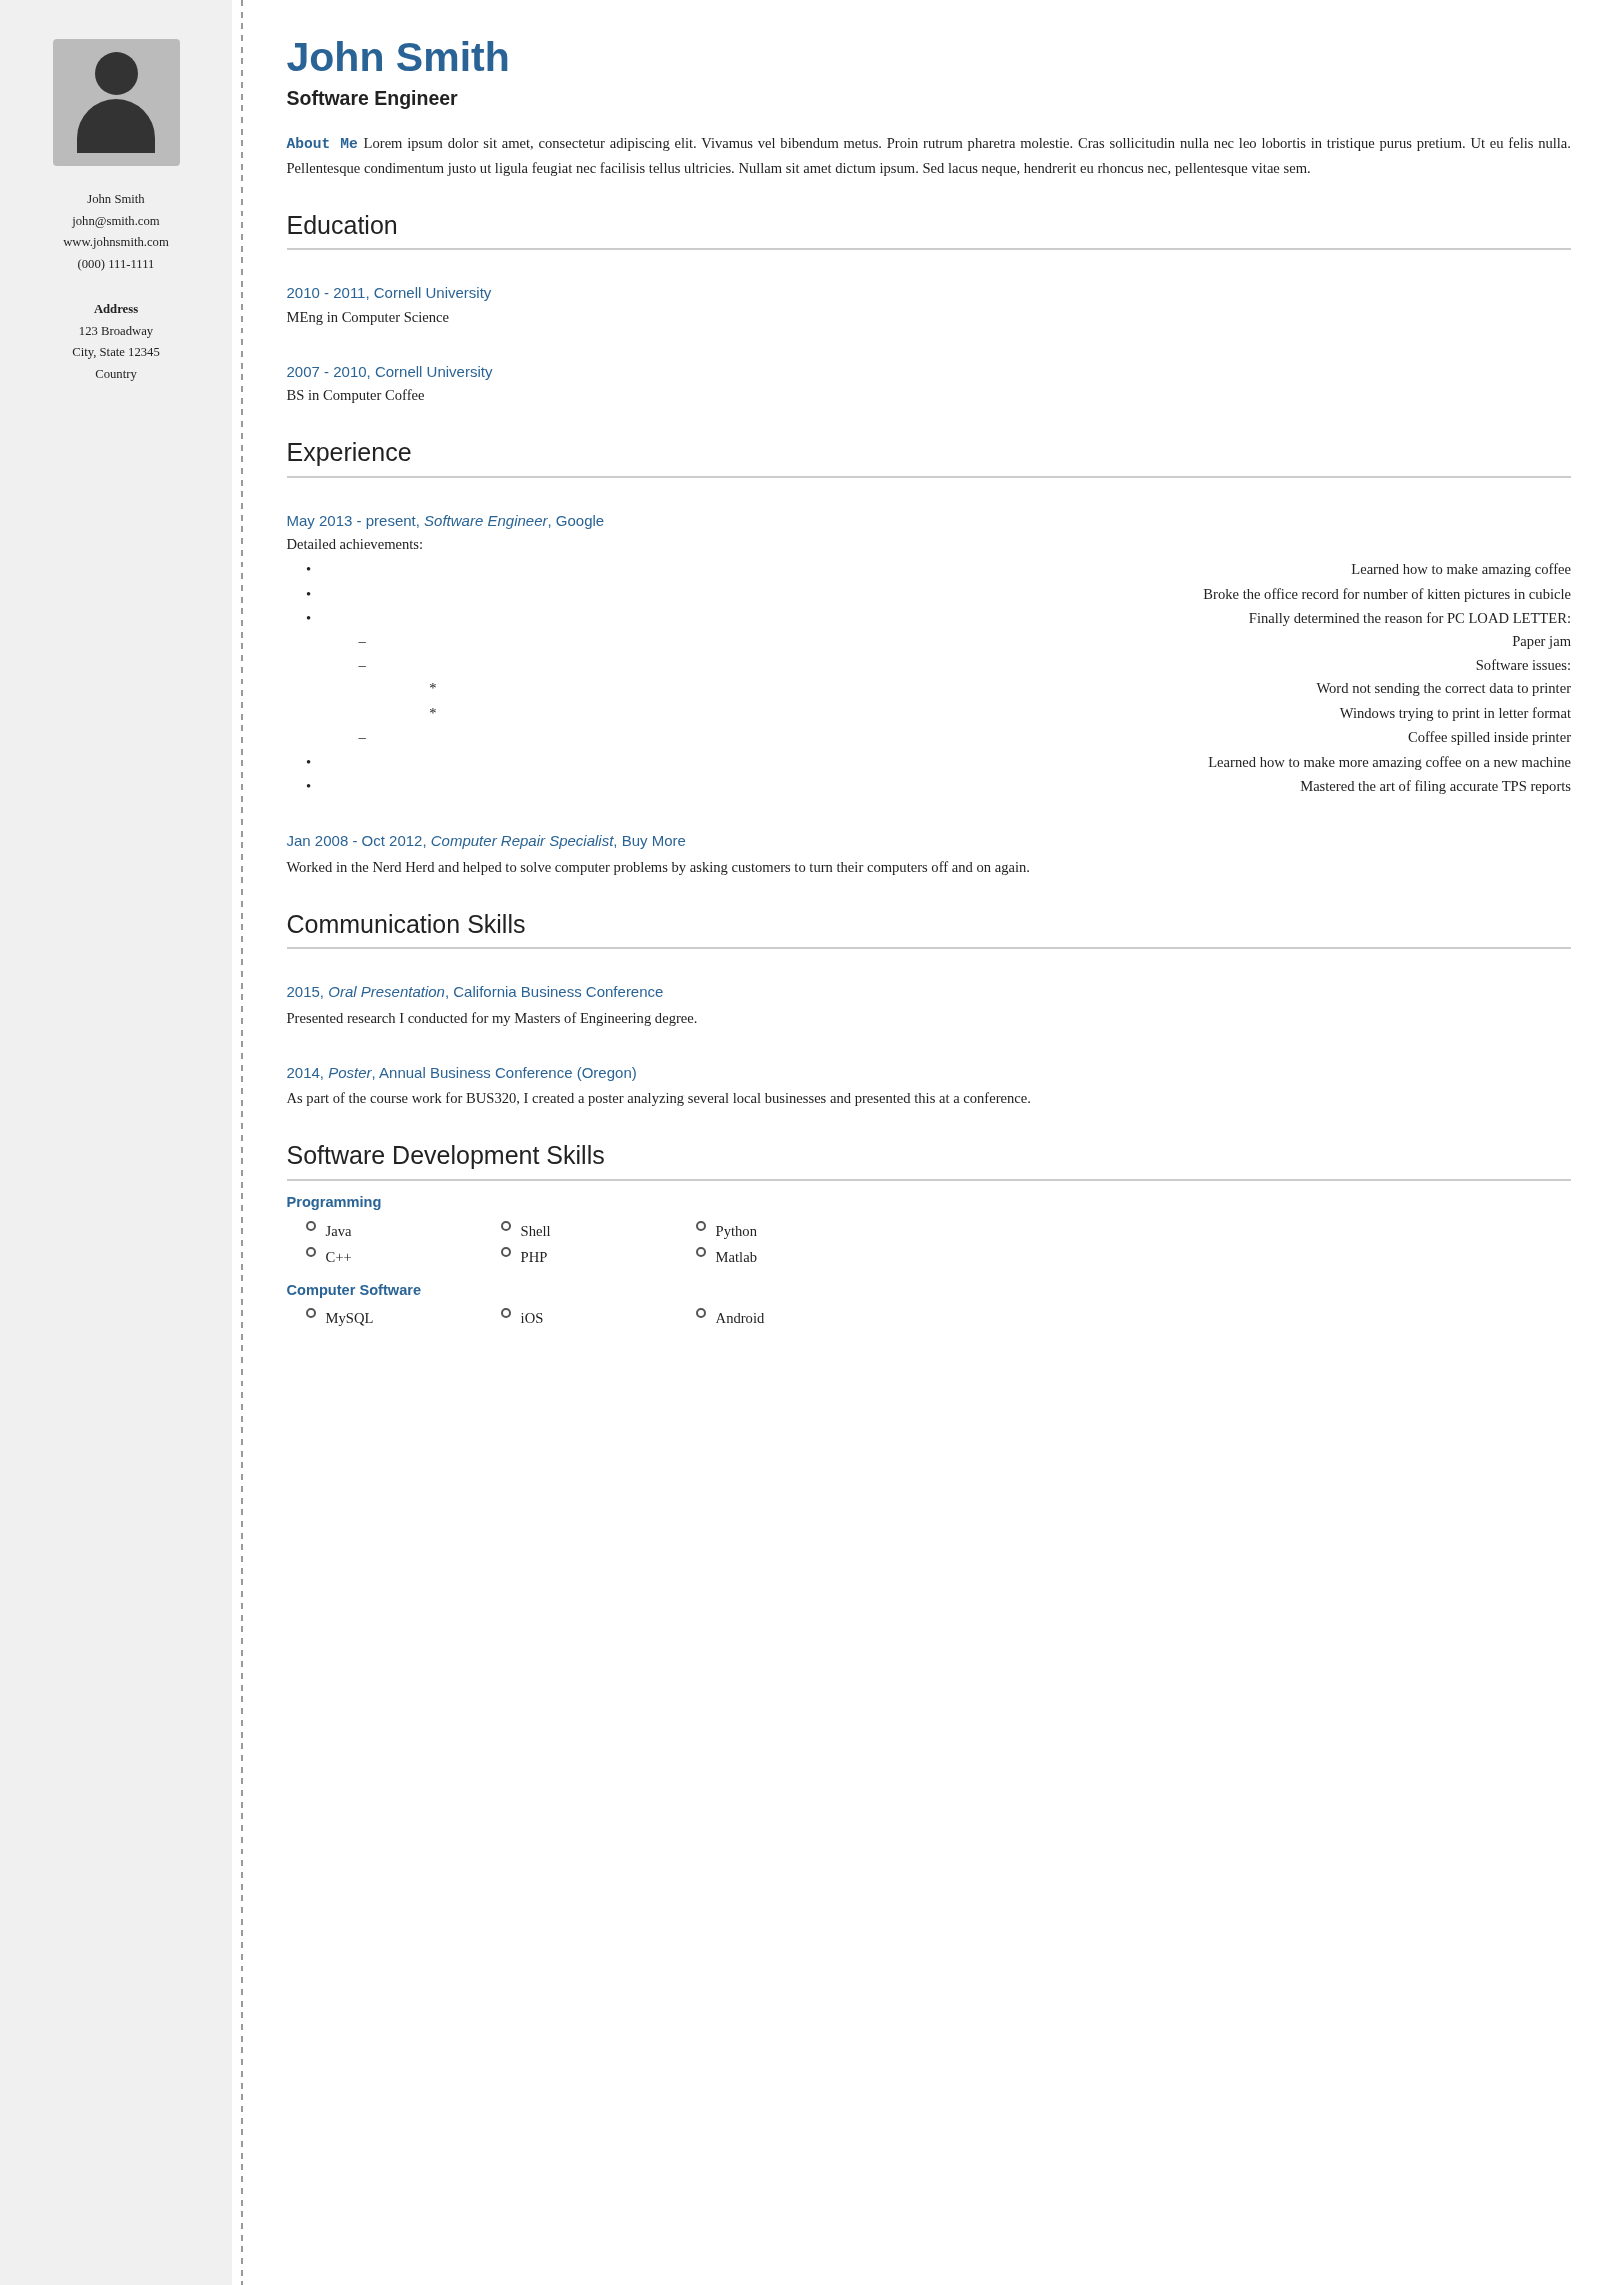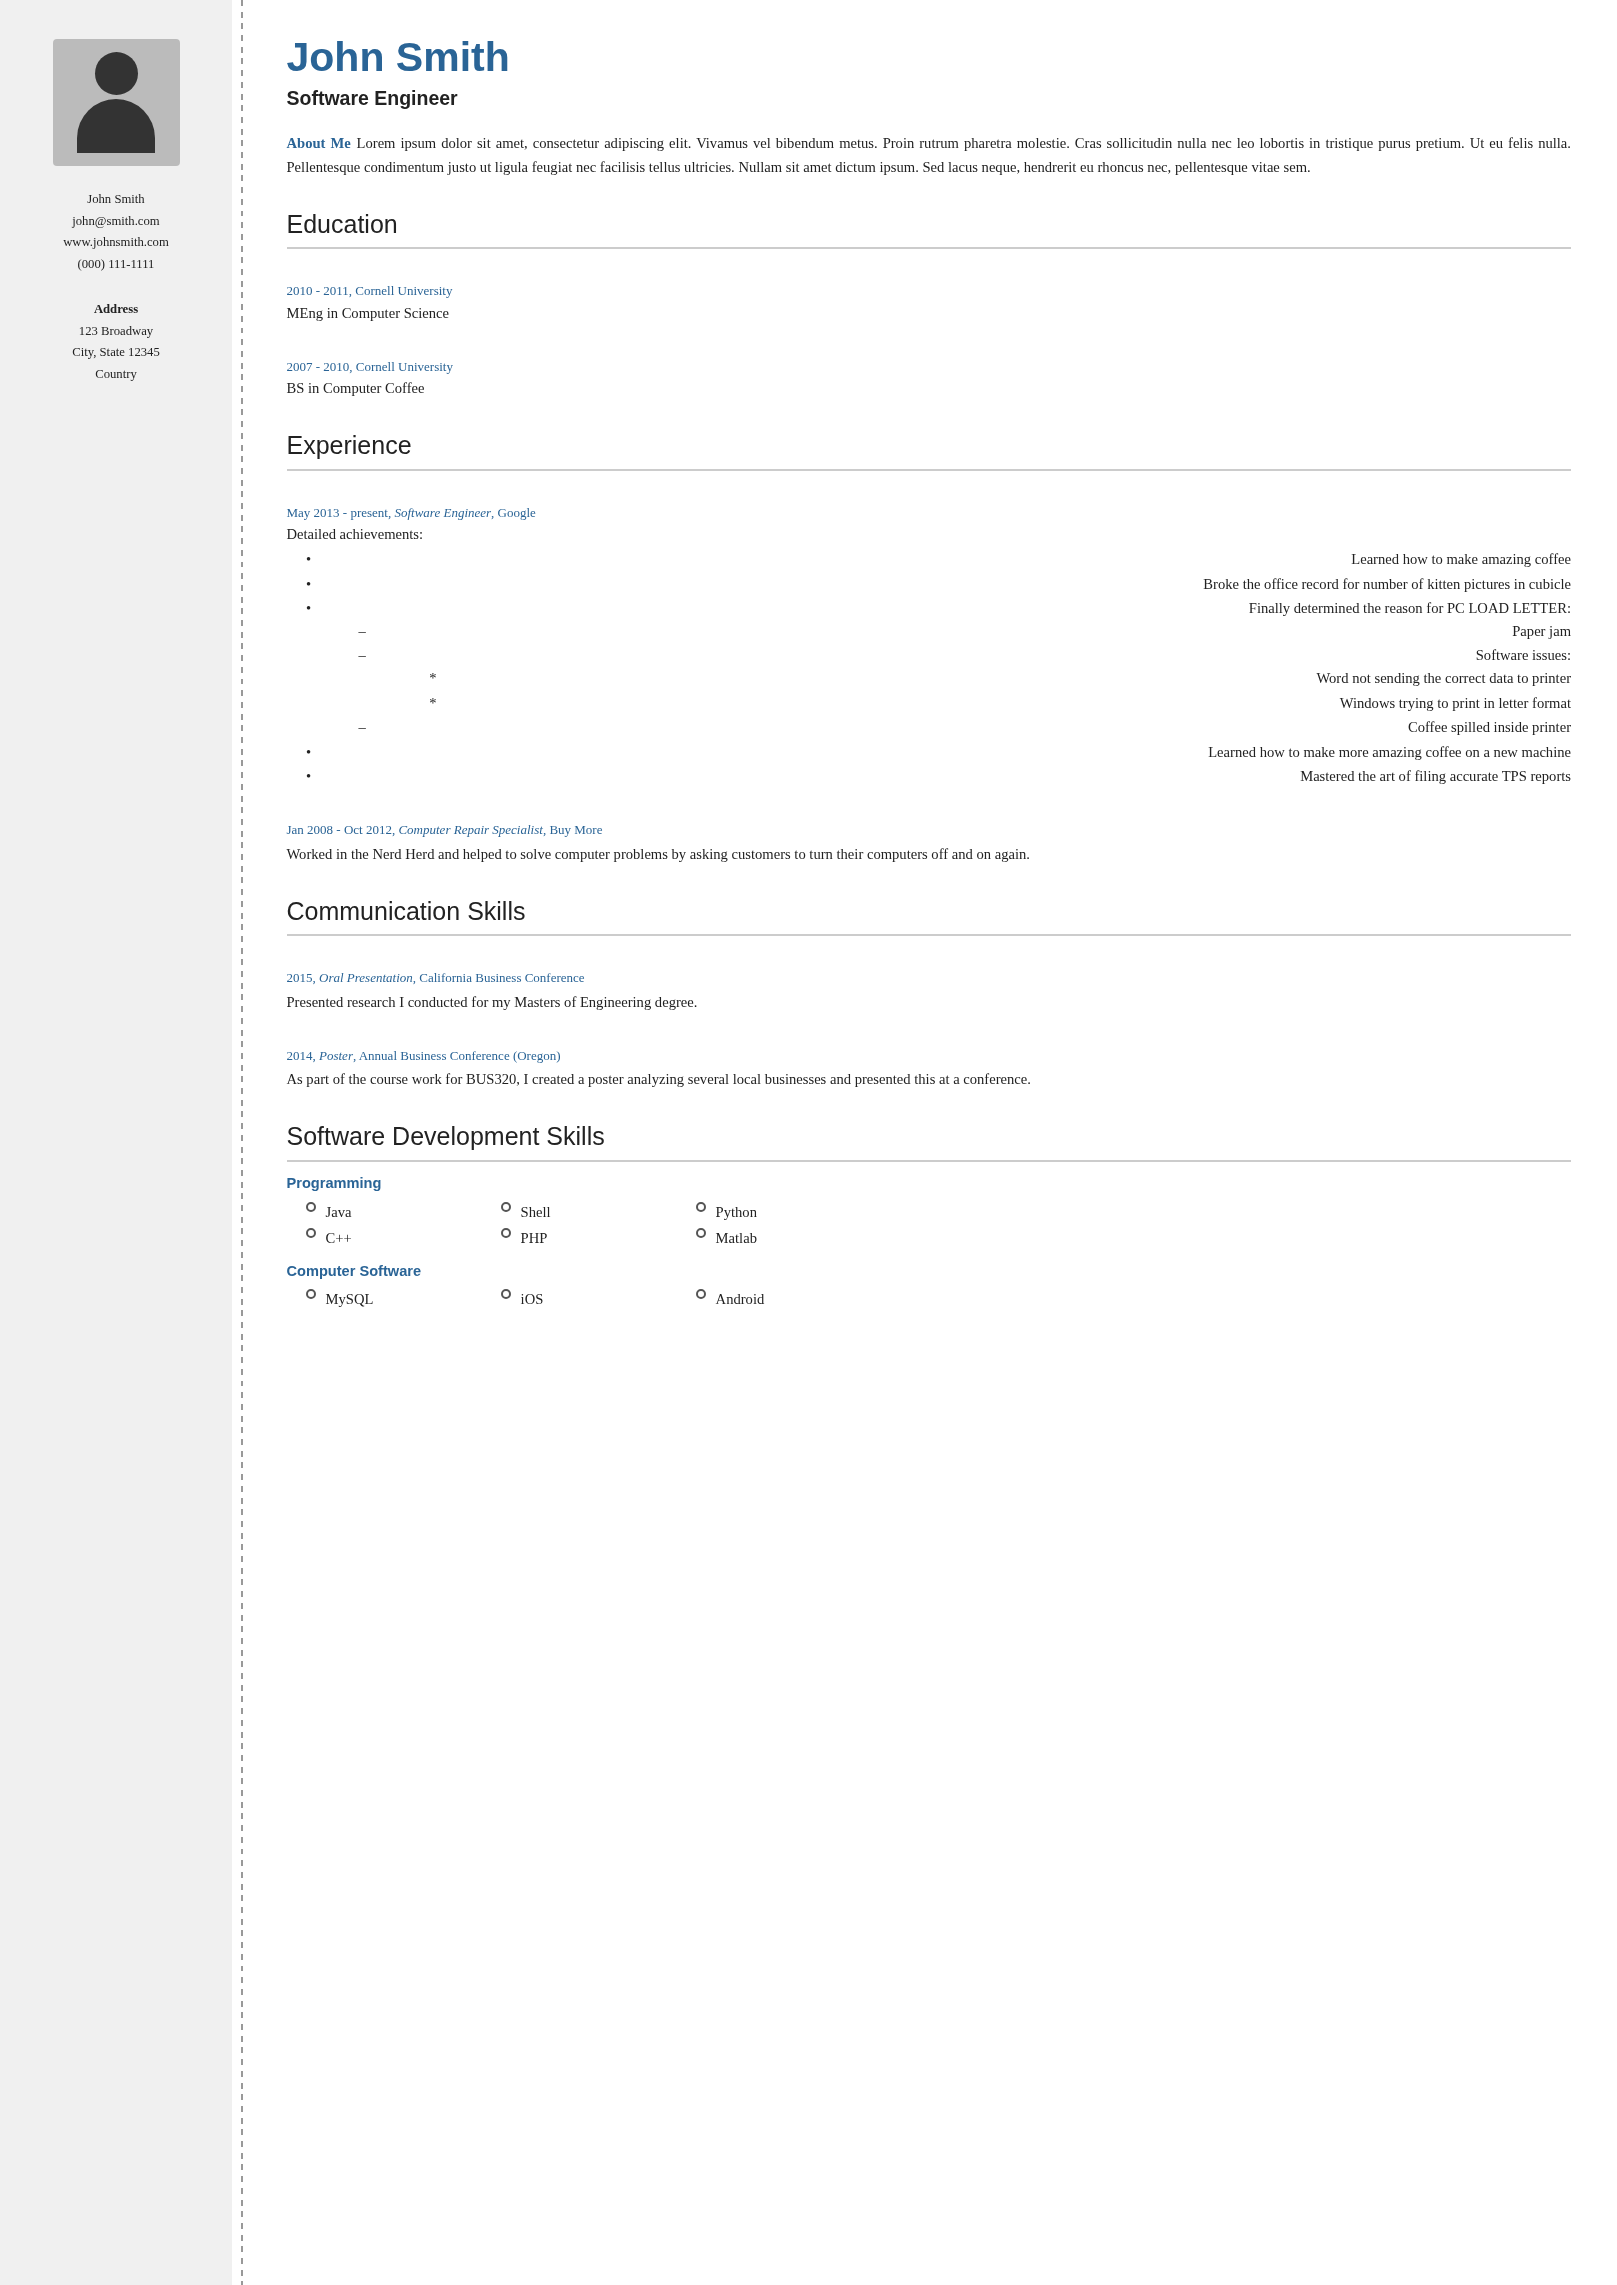"About Me" .about-me-label { font-family: Liberation Serif, serif -> Liberation Mono, monospace }
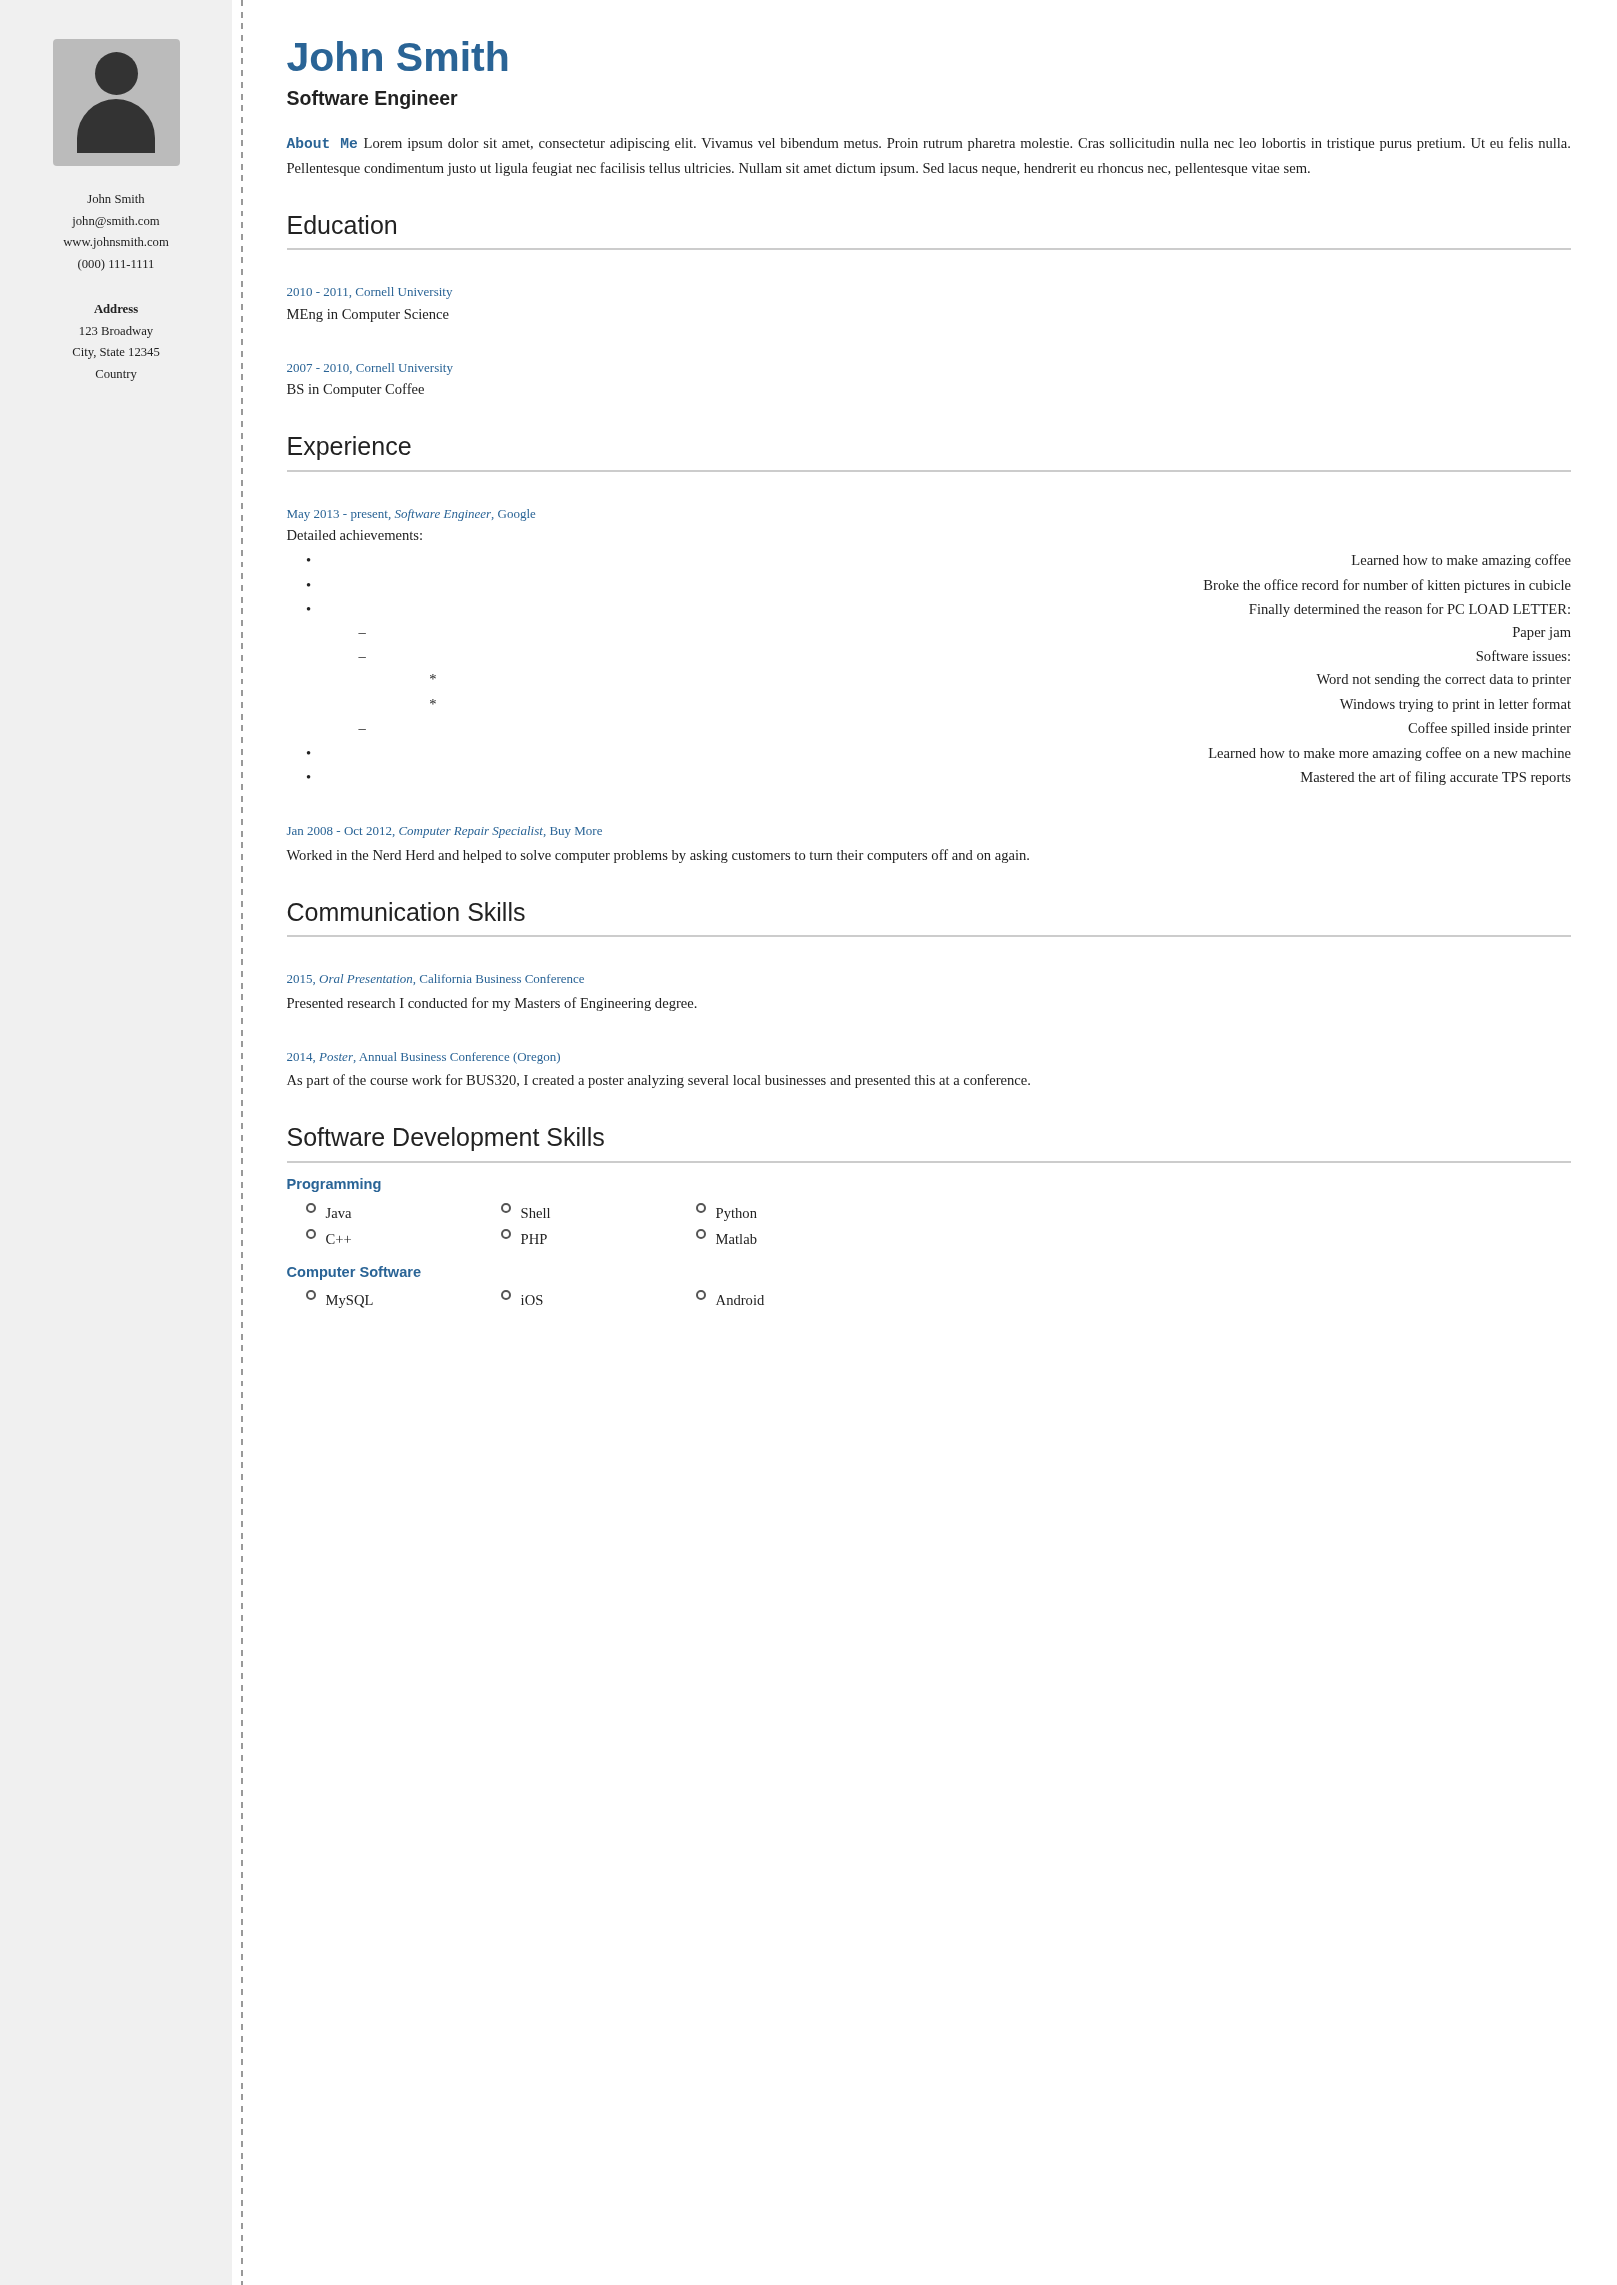"2010 - 2011, Cornell University" .entry-header { font-family: Liberation Serif, serif -> Liberation Sans, sans-serif; font-size: 13px -> 15px }
